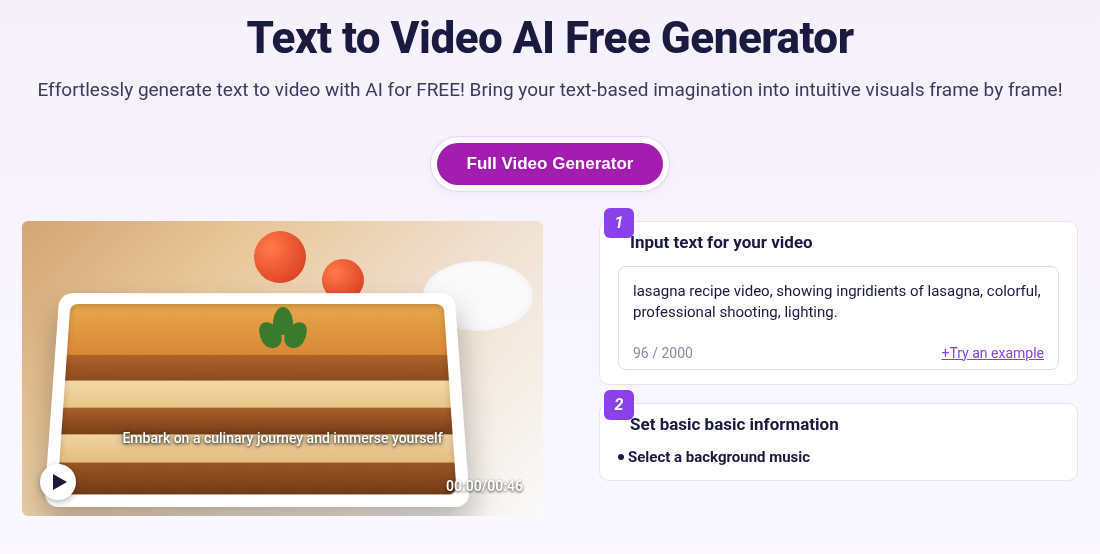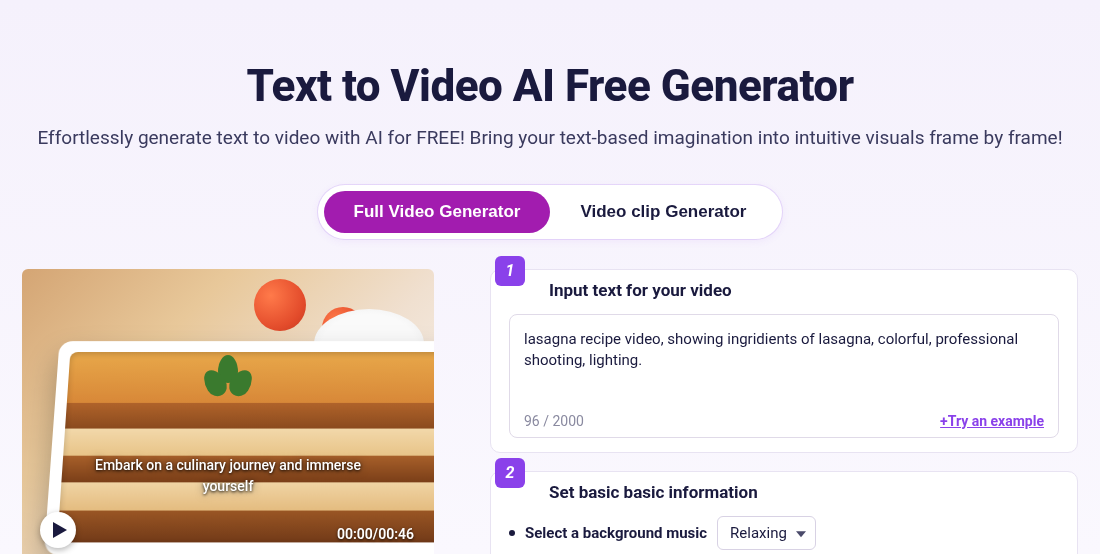"Text to Video AI Free" .page-title { margin-top: 48px -> none }
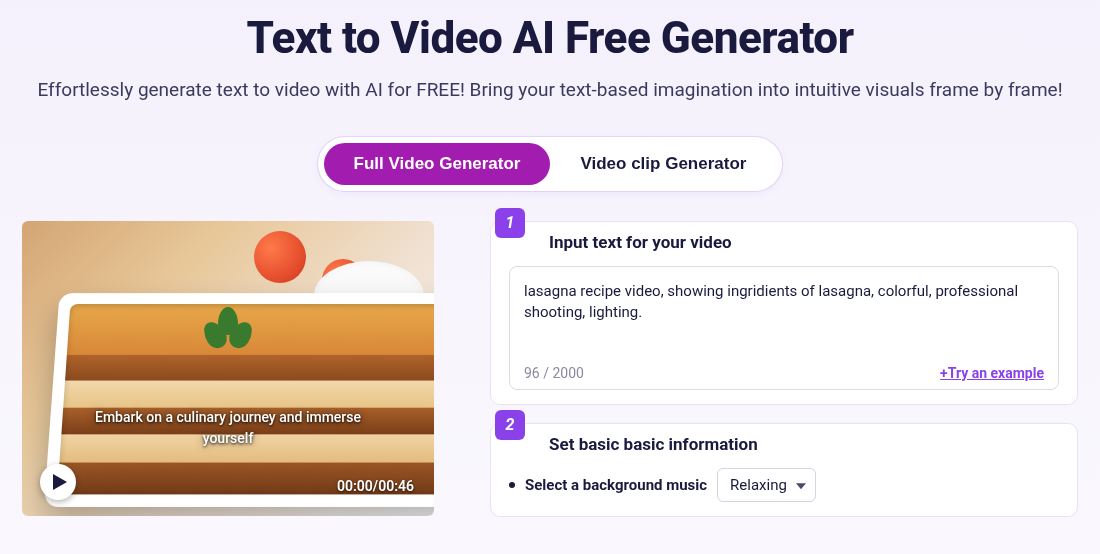"Video clip Generator" button.tab-btn { html: <button>Video clip Generator</button> -> none }
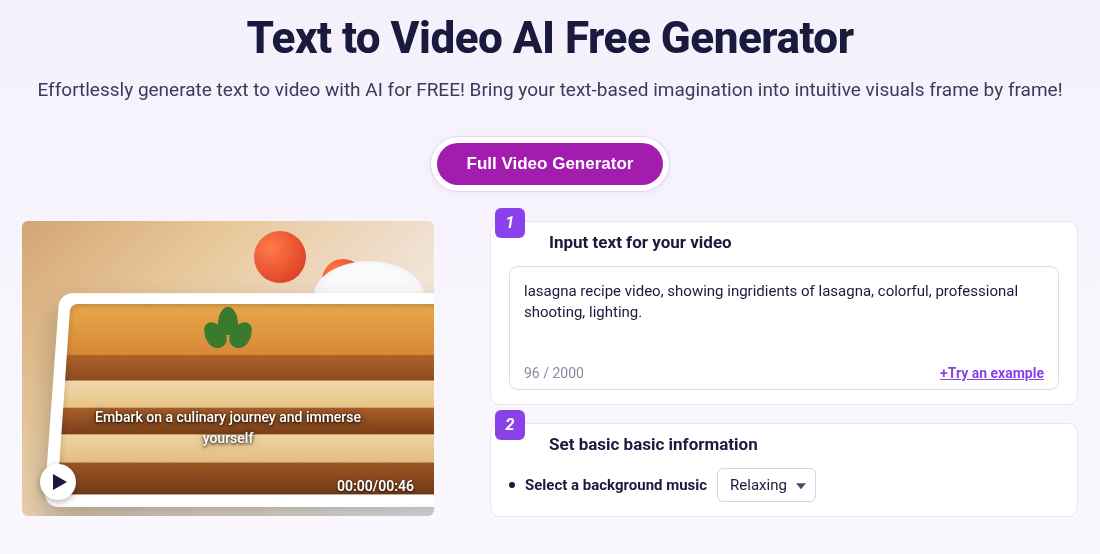"Input text for your video" .step-header { margin-left: 40px -> 12px }
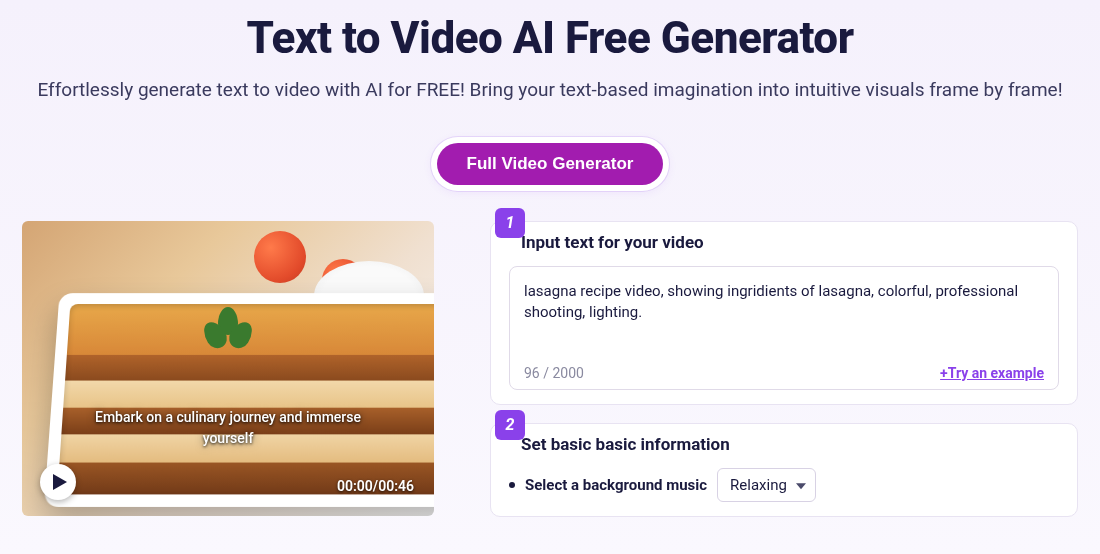"96 / 2000" .input-footer { margin-top: 36px -> 16px }
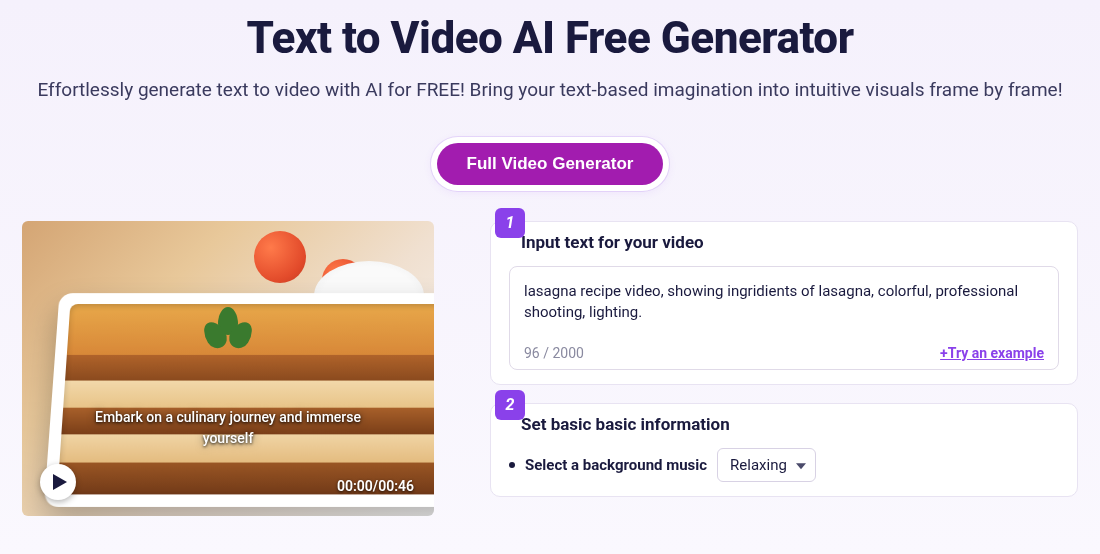"+Try an example" .try-example { font-weight: 700 -> 400 }
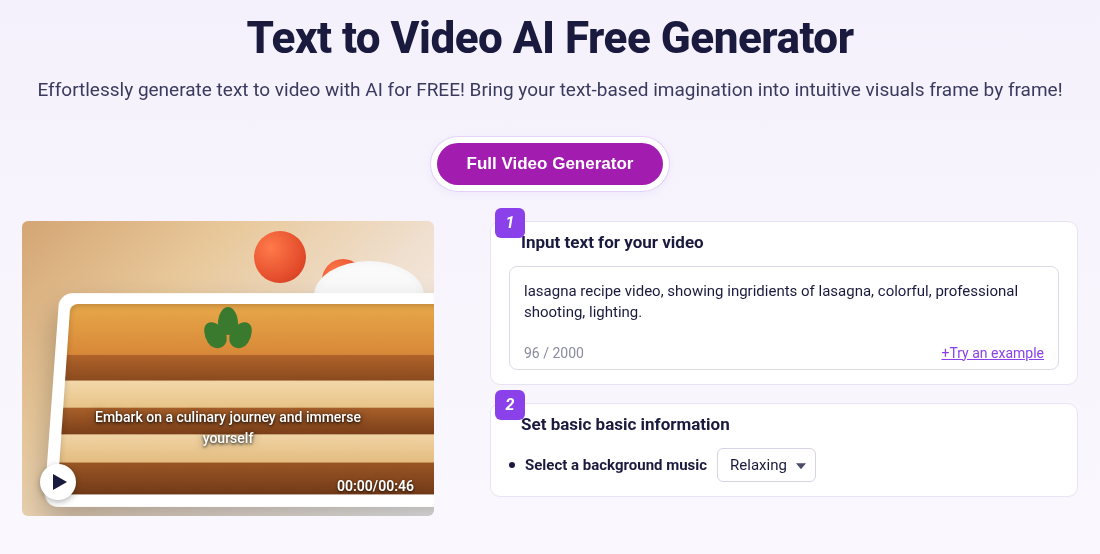"Embark on a culinary journey" .video-preview { width: 412px -> 521px }
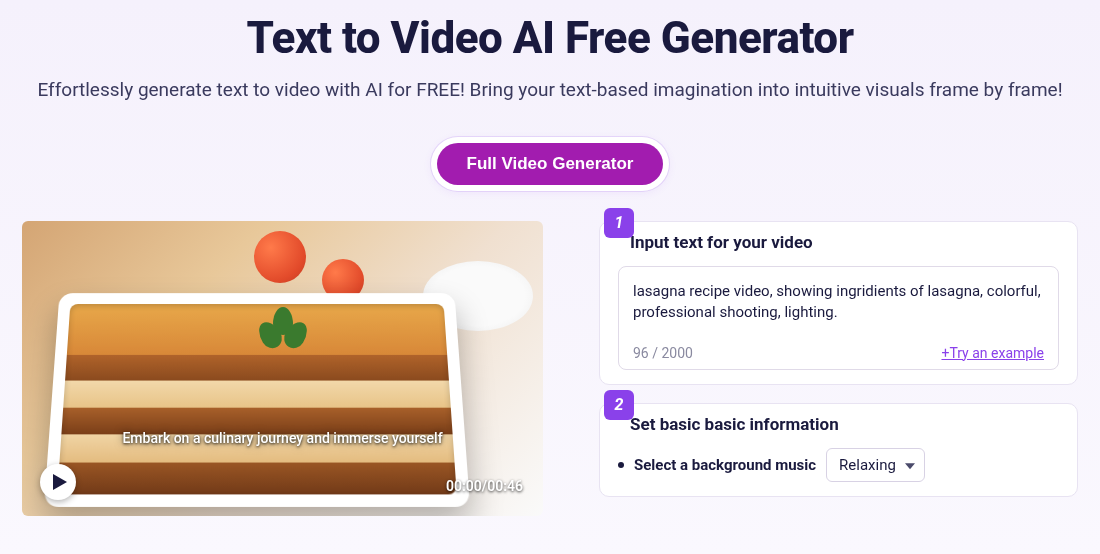"Select a background music" .music-row { gap: 10px -> 4px }
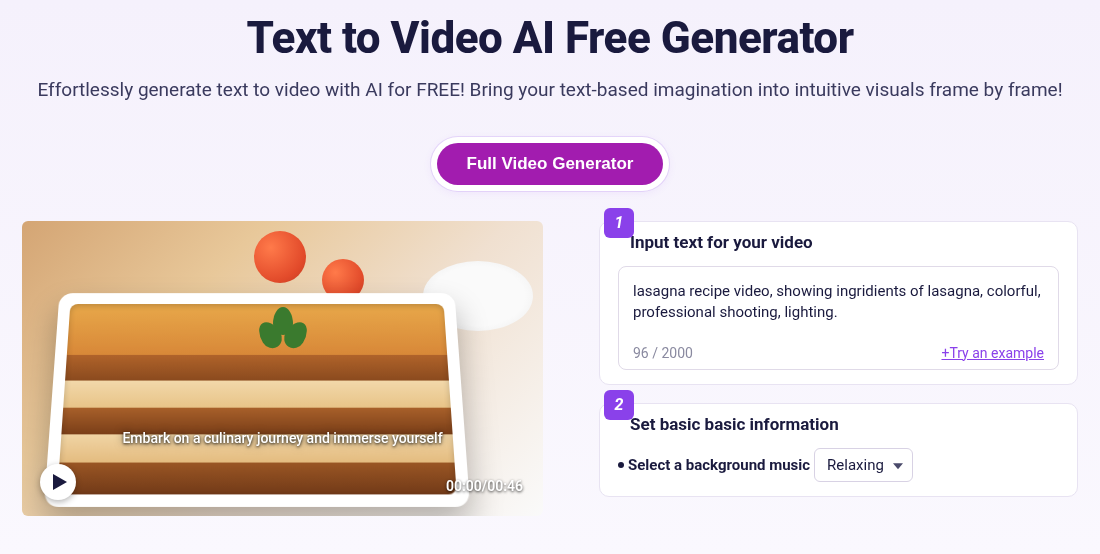"Relaxing" span.select-wrap { html: <span> <select> <option>Relaxing</option> </select> </span> -> none }
